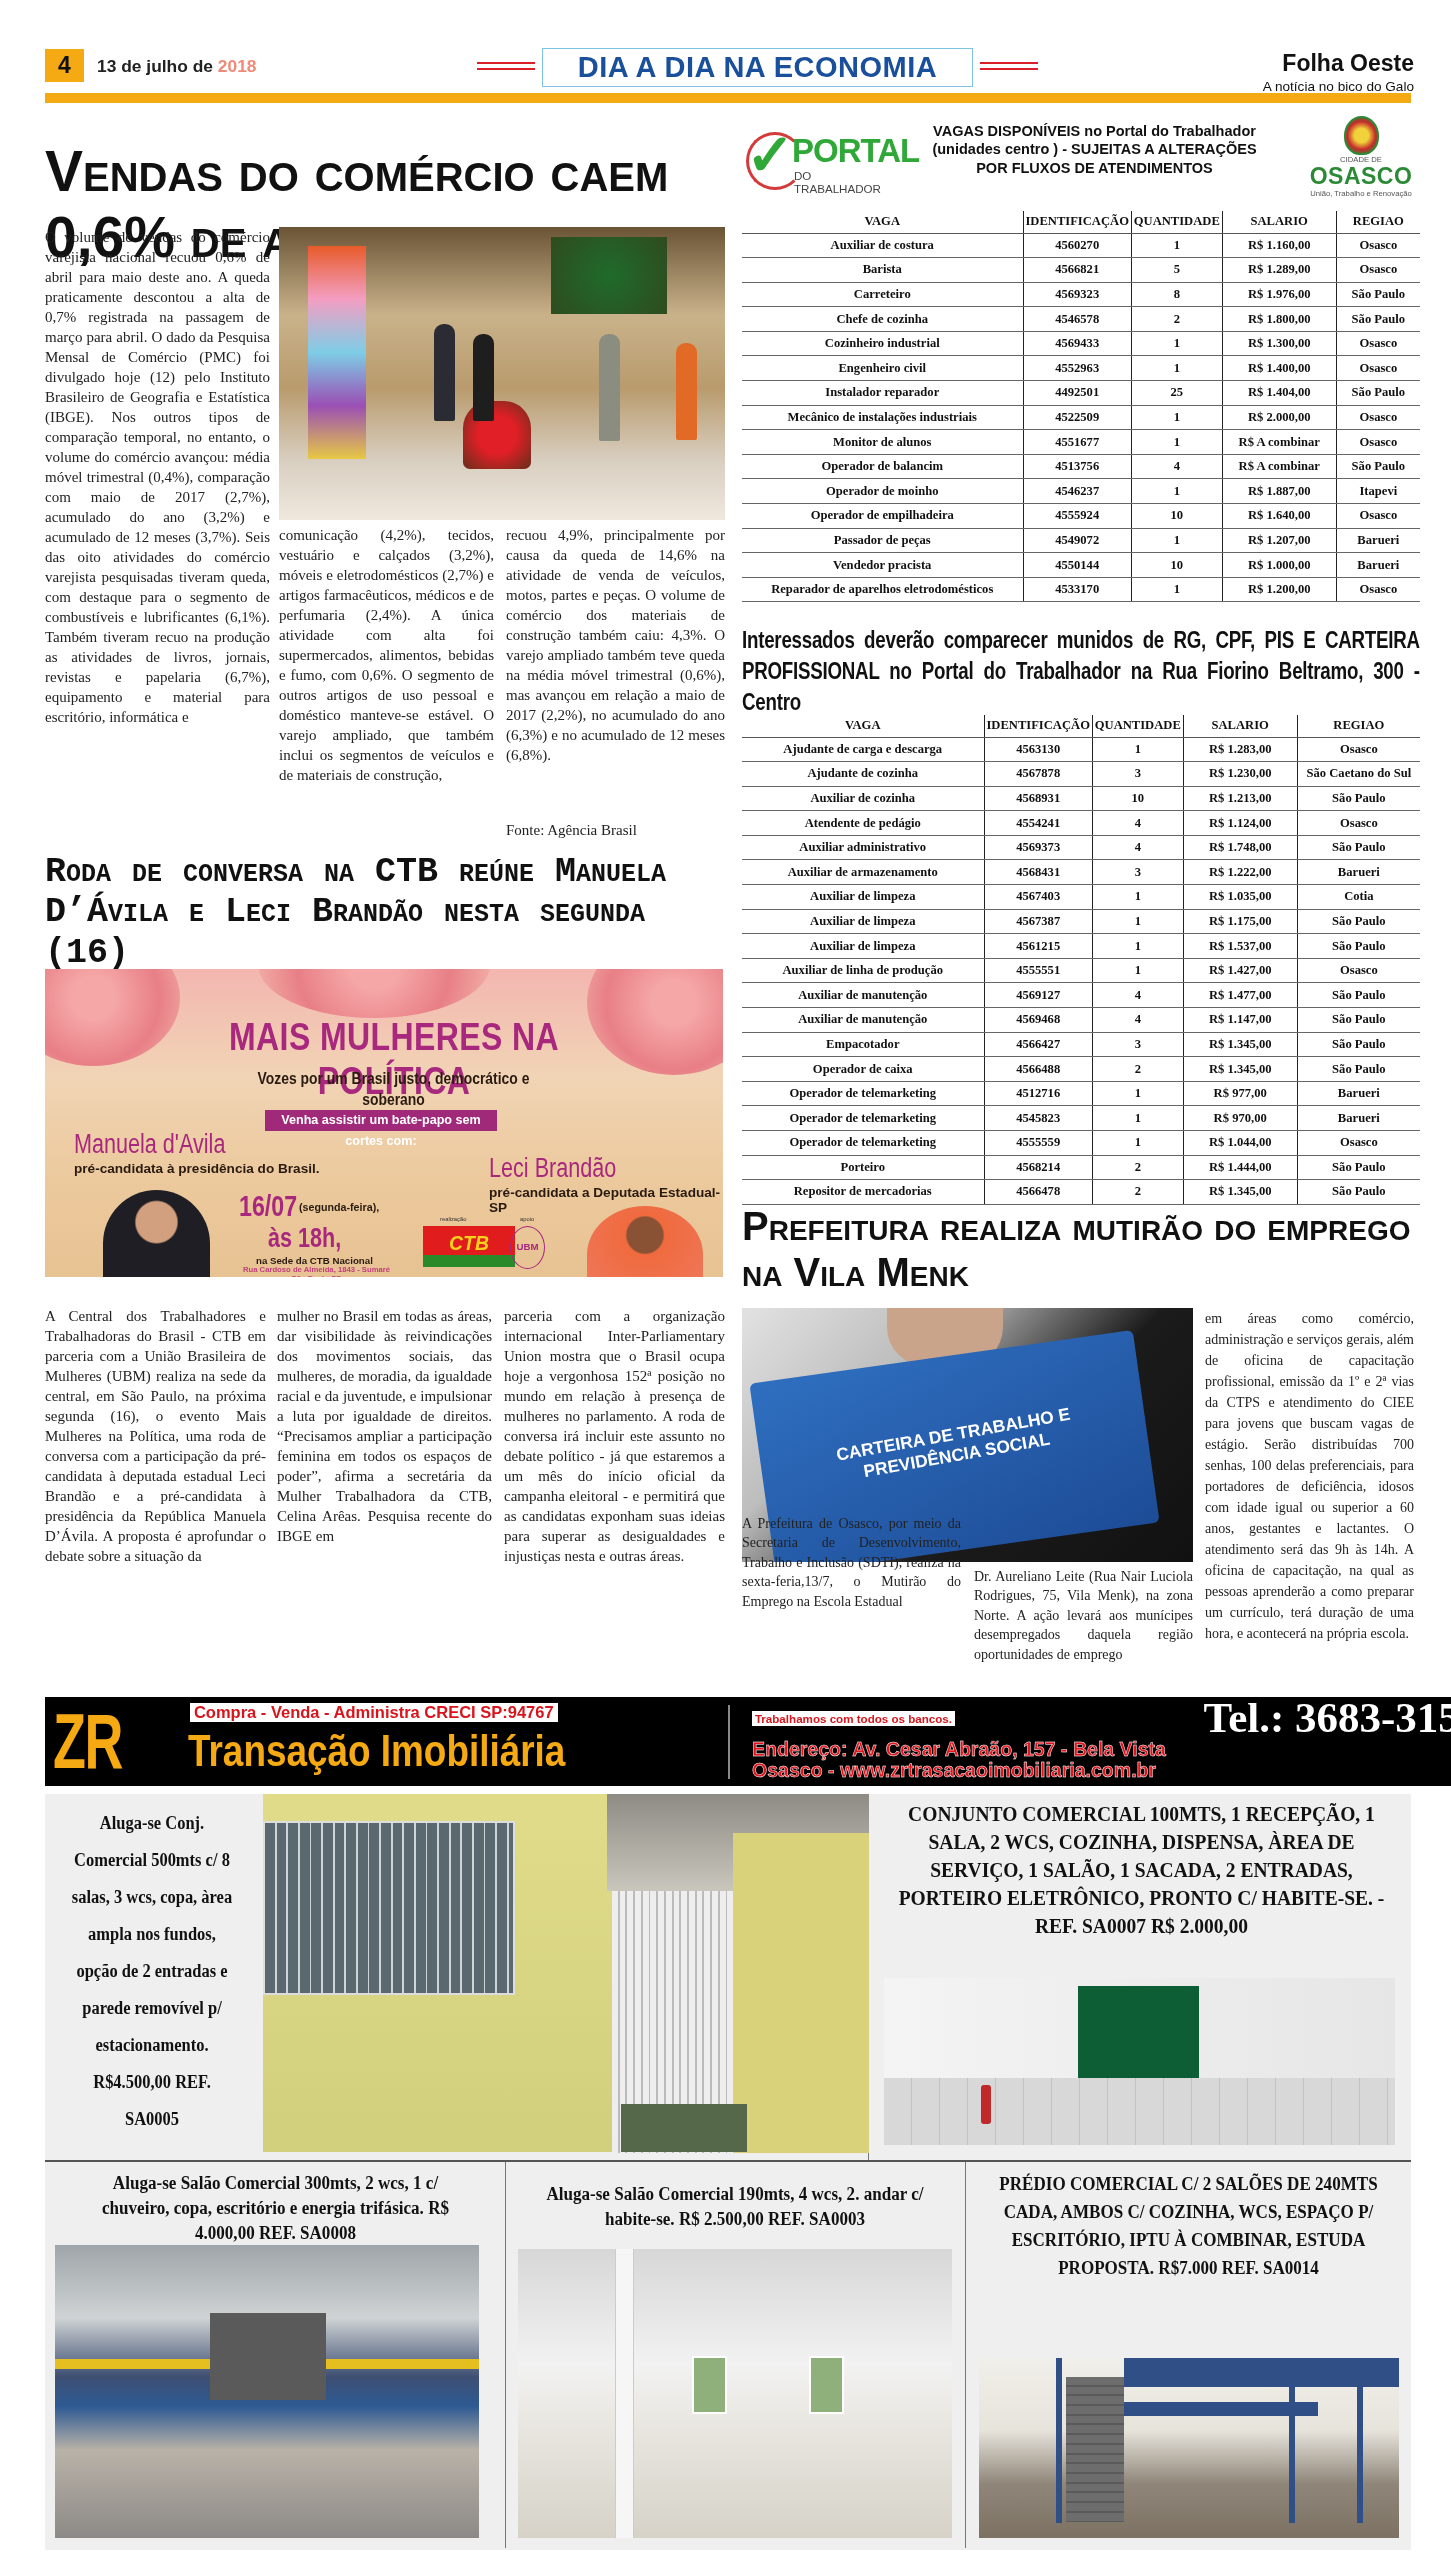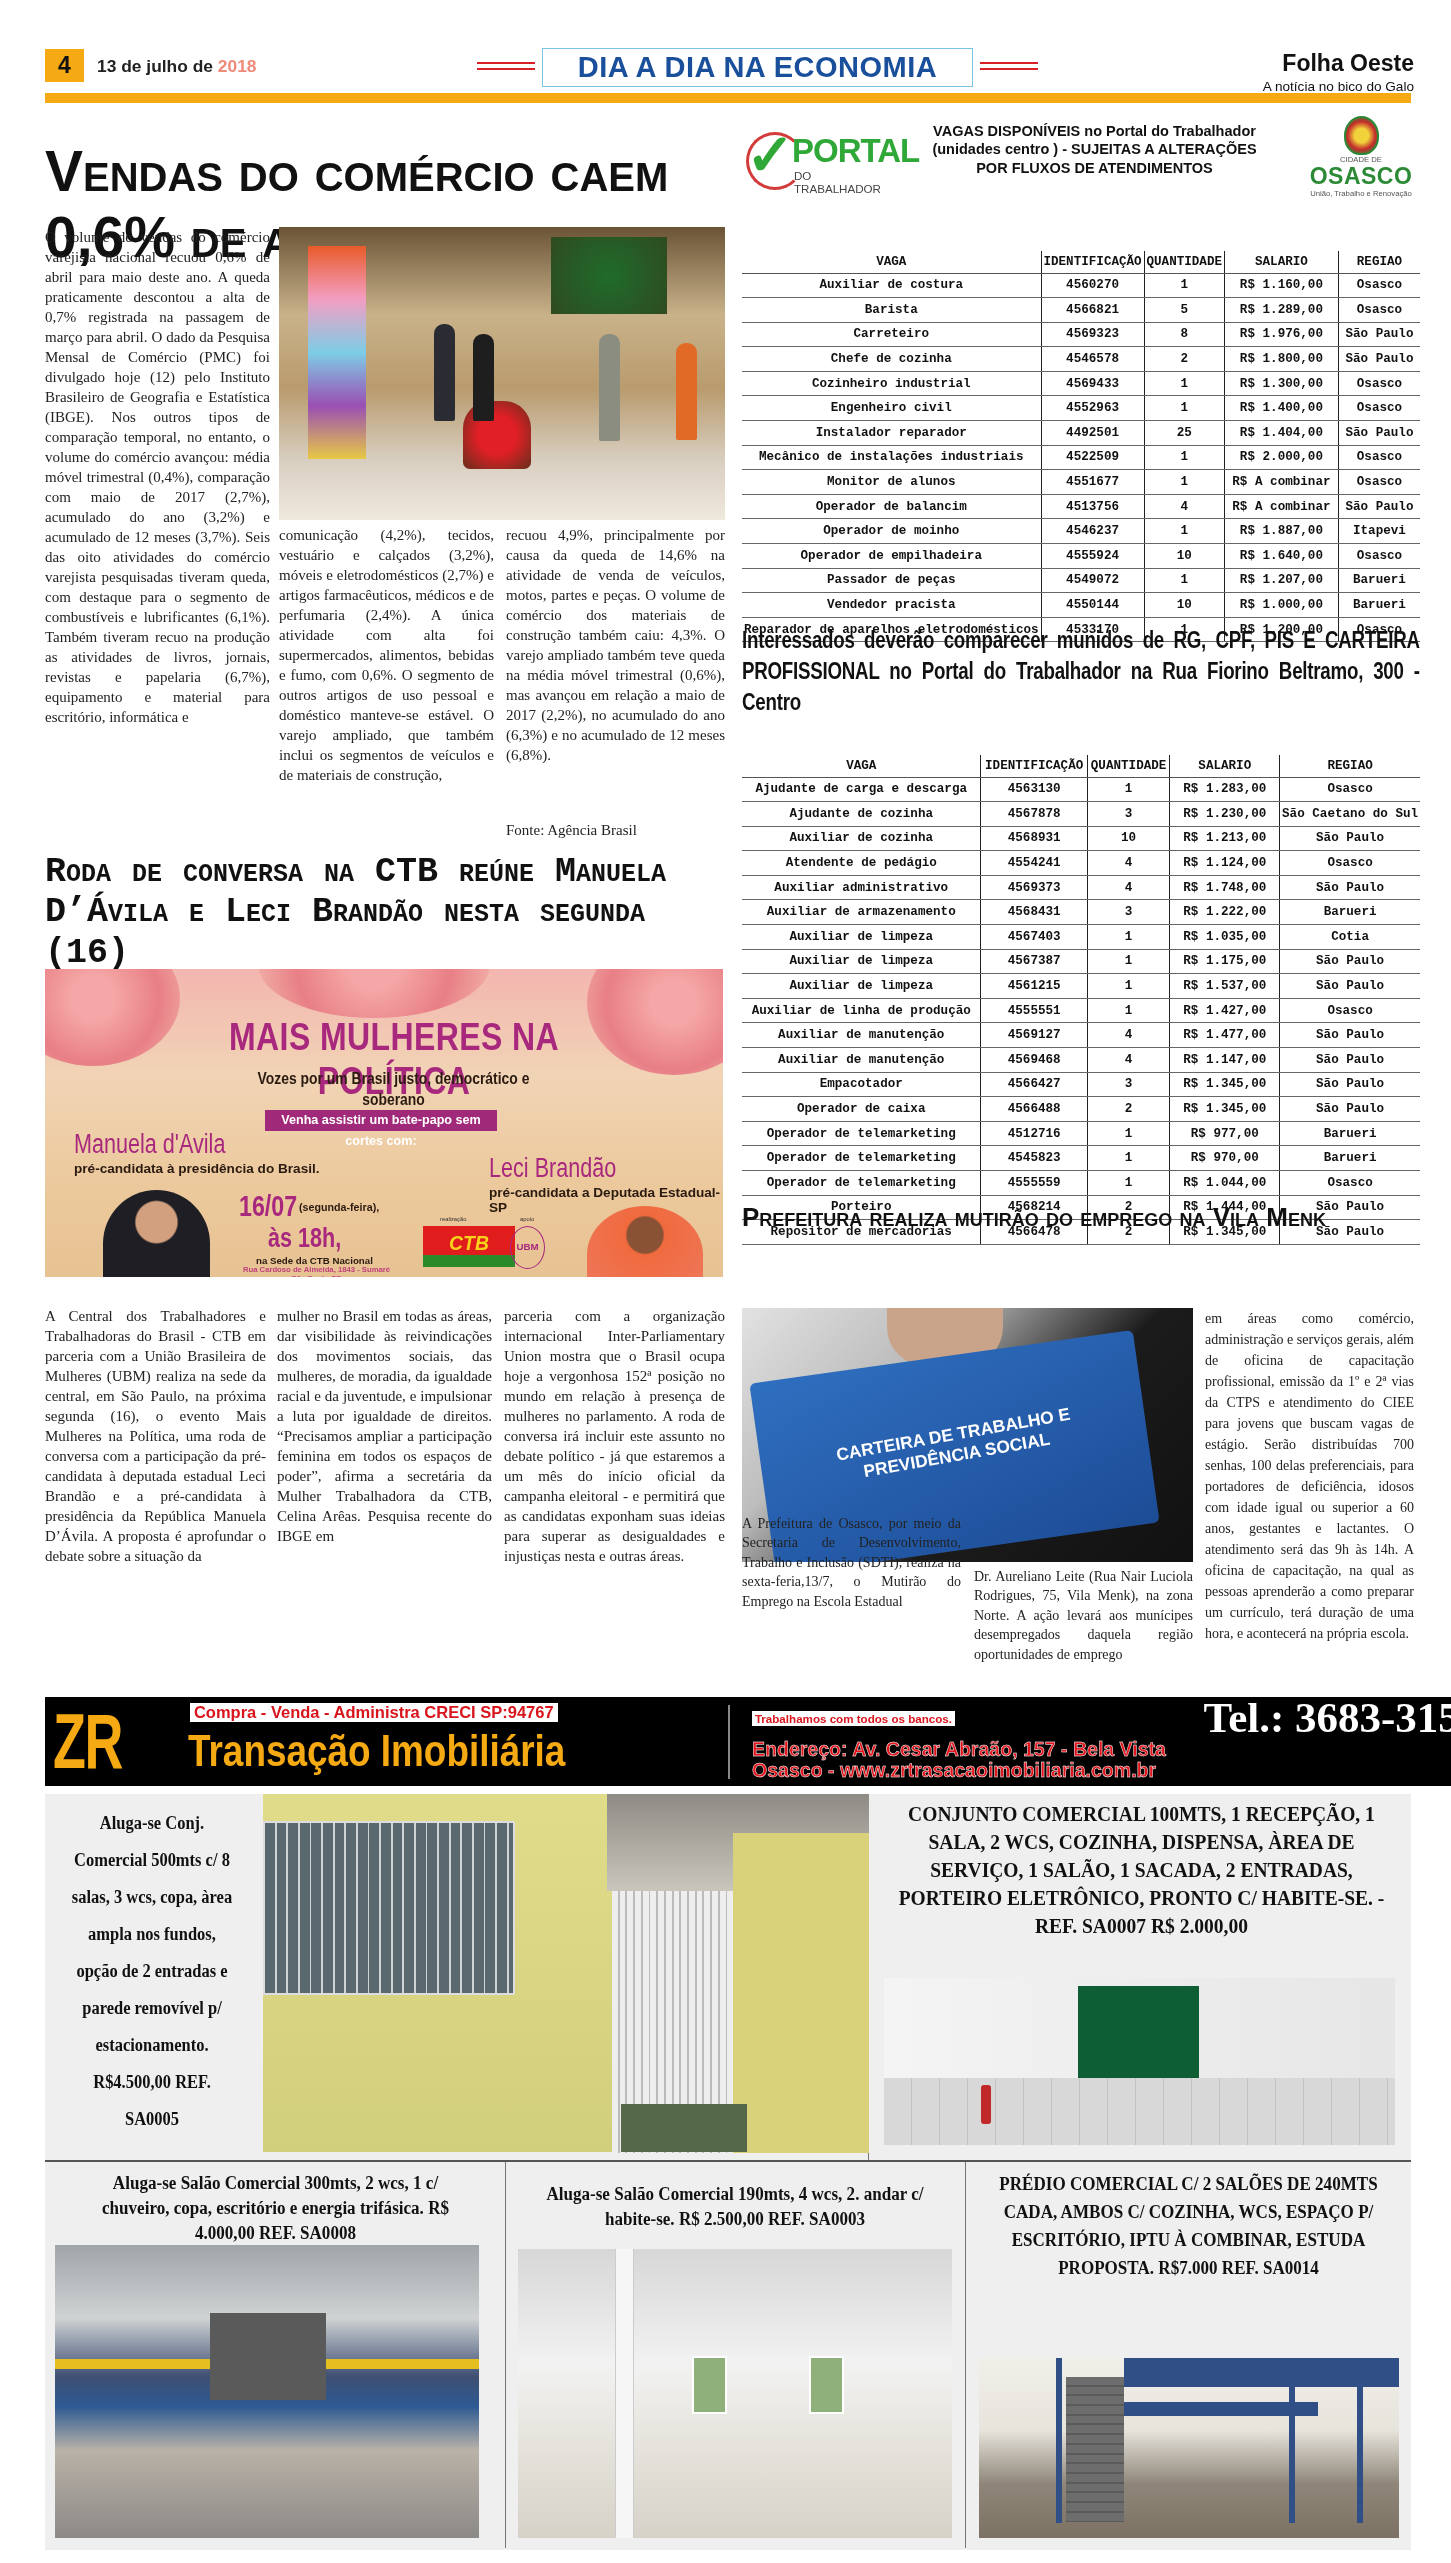"VAGA" table.jobs { font-family: Liberation Mono, monospace -> Liberation Serif, serif; margin-top: 40px -> none }
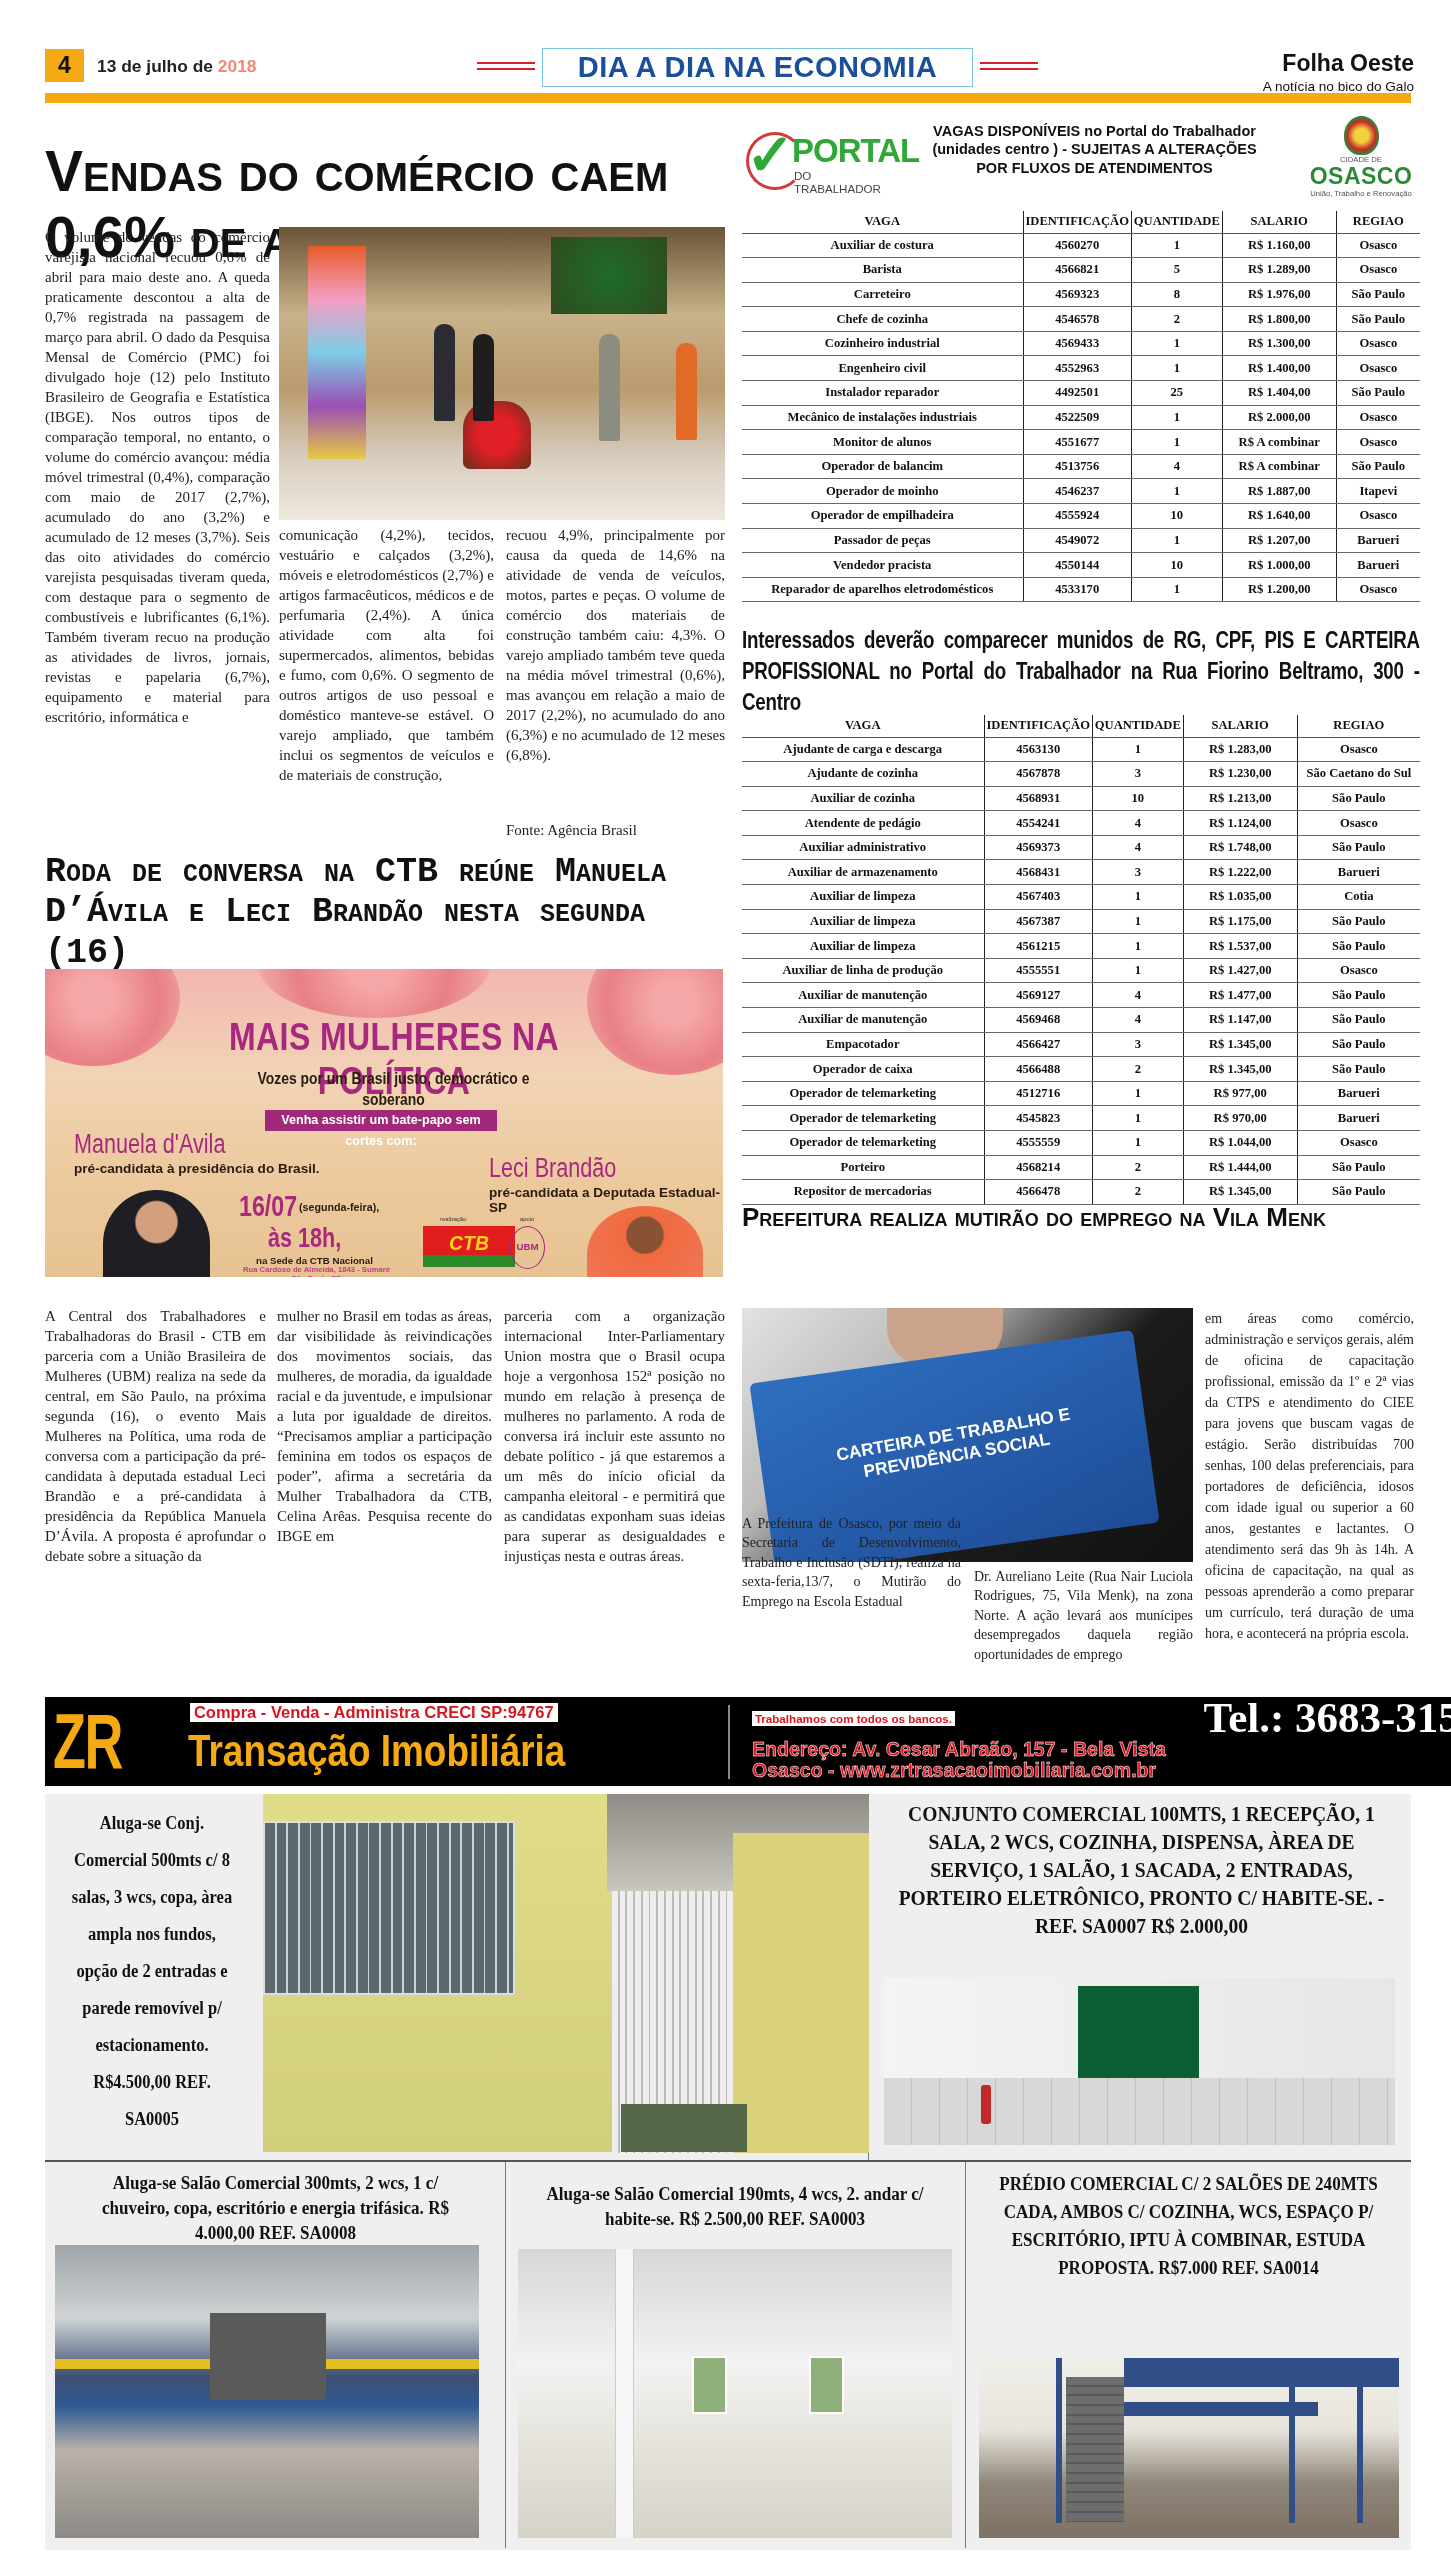"Prefeitura realiza mutirão do emprego" .h3 { font-size: 26px -> 40px }
